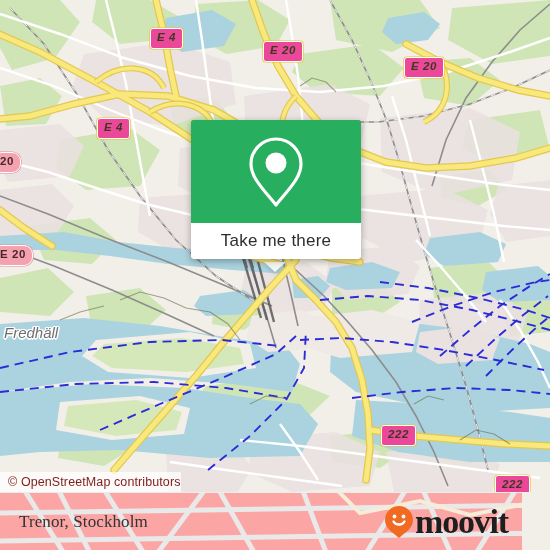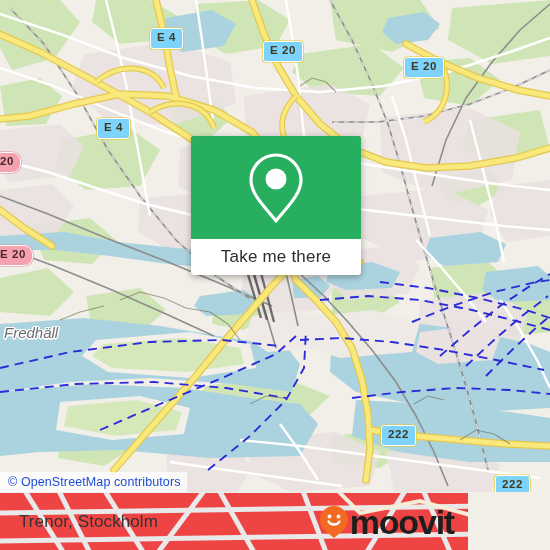"E 4" .shield-yellow { background: #7dd3fc -> #ec4899; font-style: none -> italic }
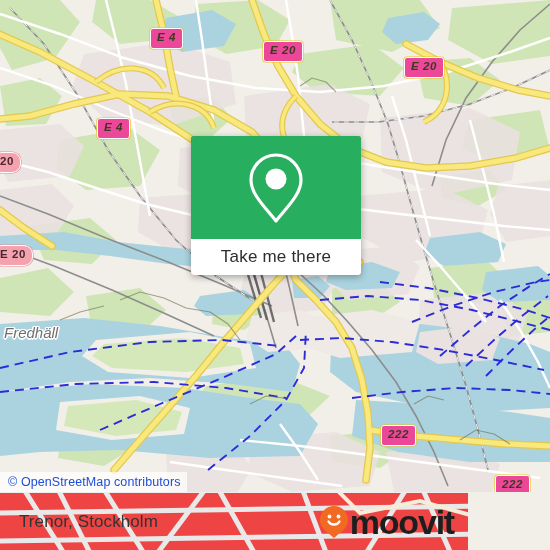"Take me there" #card { top: 136px -> 120px }
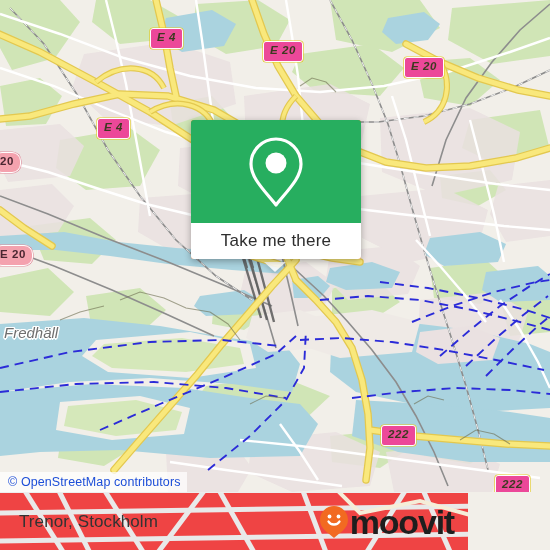"© OpenStreetMap contributors" .attrib { color: #1d4ed8 -> #7f1d1d; padding: 3px 6px 3px 8px -> 3px 0 3px 8px }
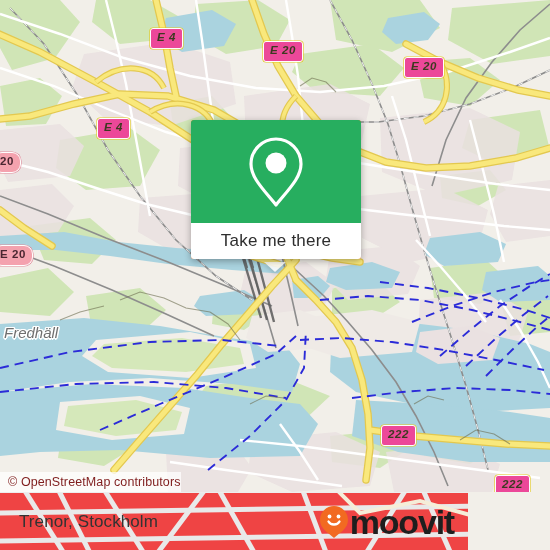"Trenor, Stockholm" #bottombar { background: #ef4444 -> #fca5a5; font-family: none -> Liberation Serif, serif; width: 468px -> 522px }
